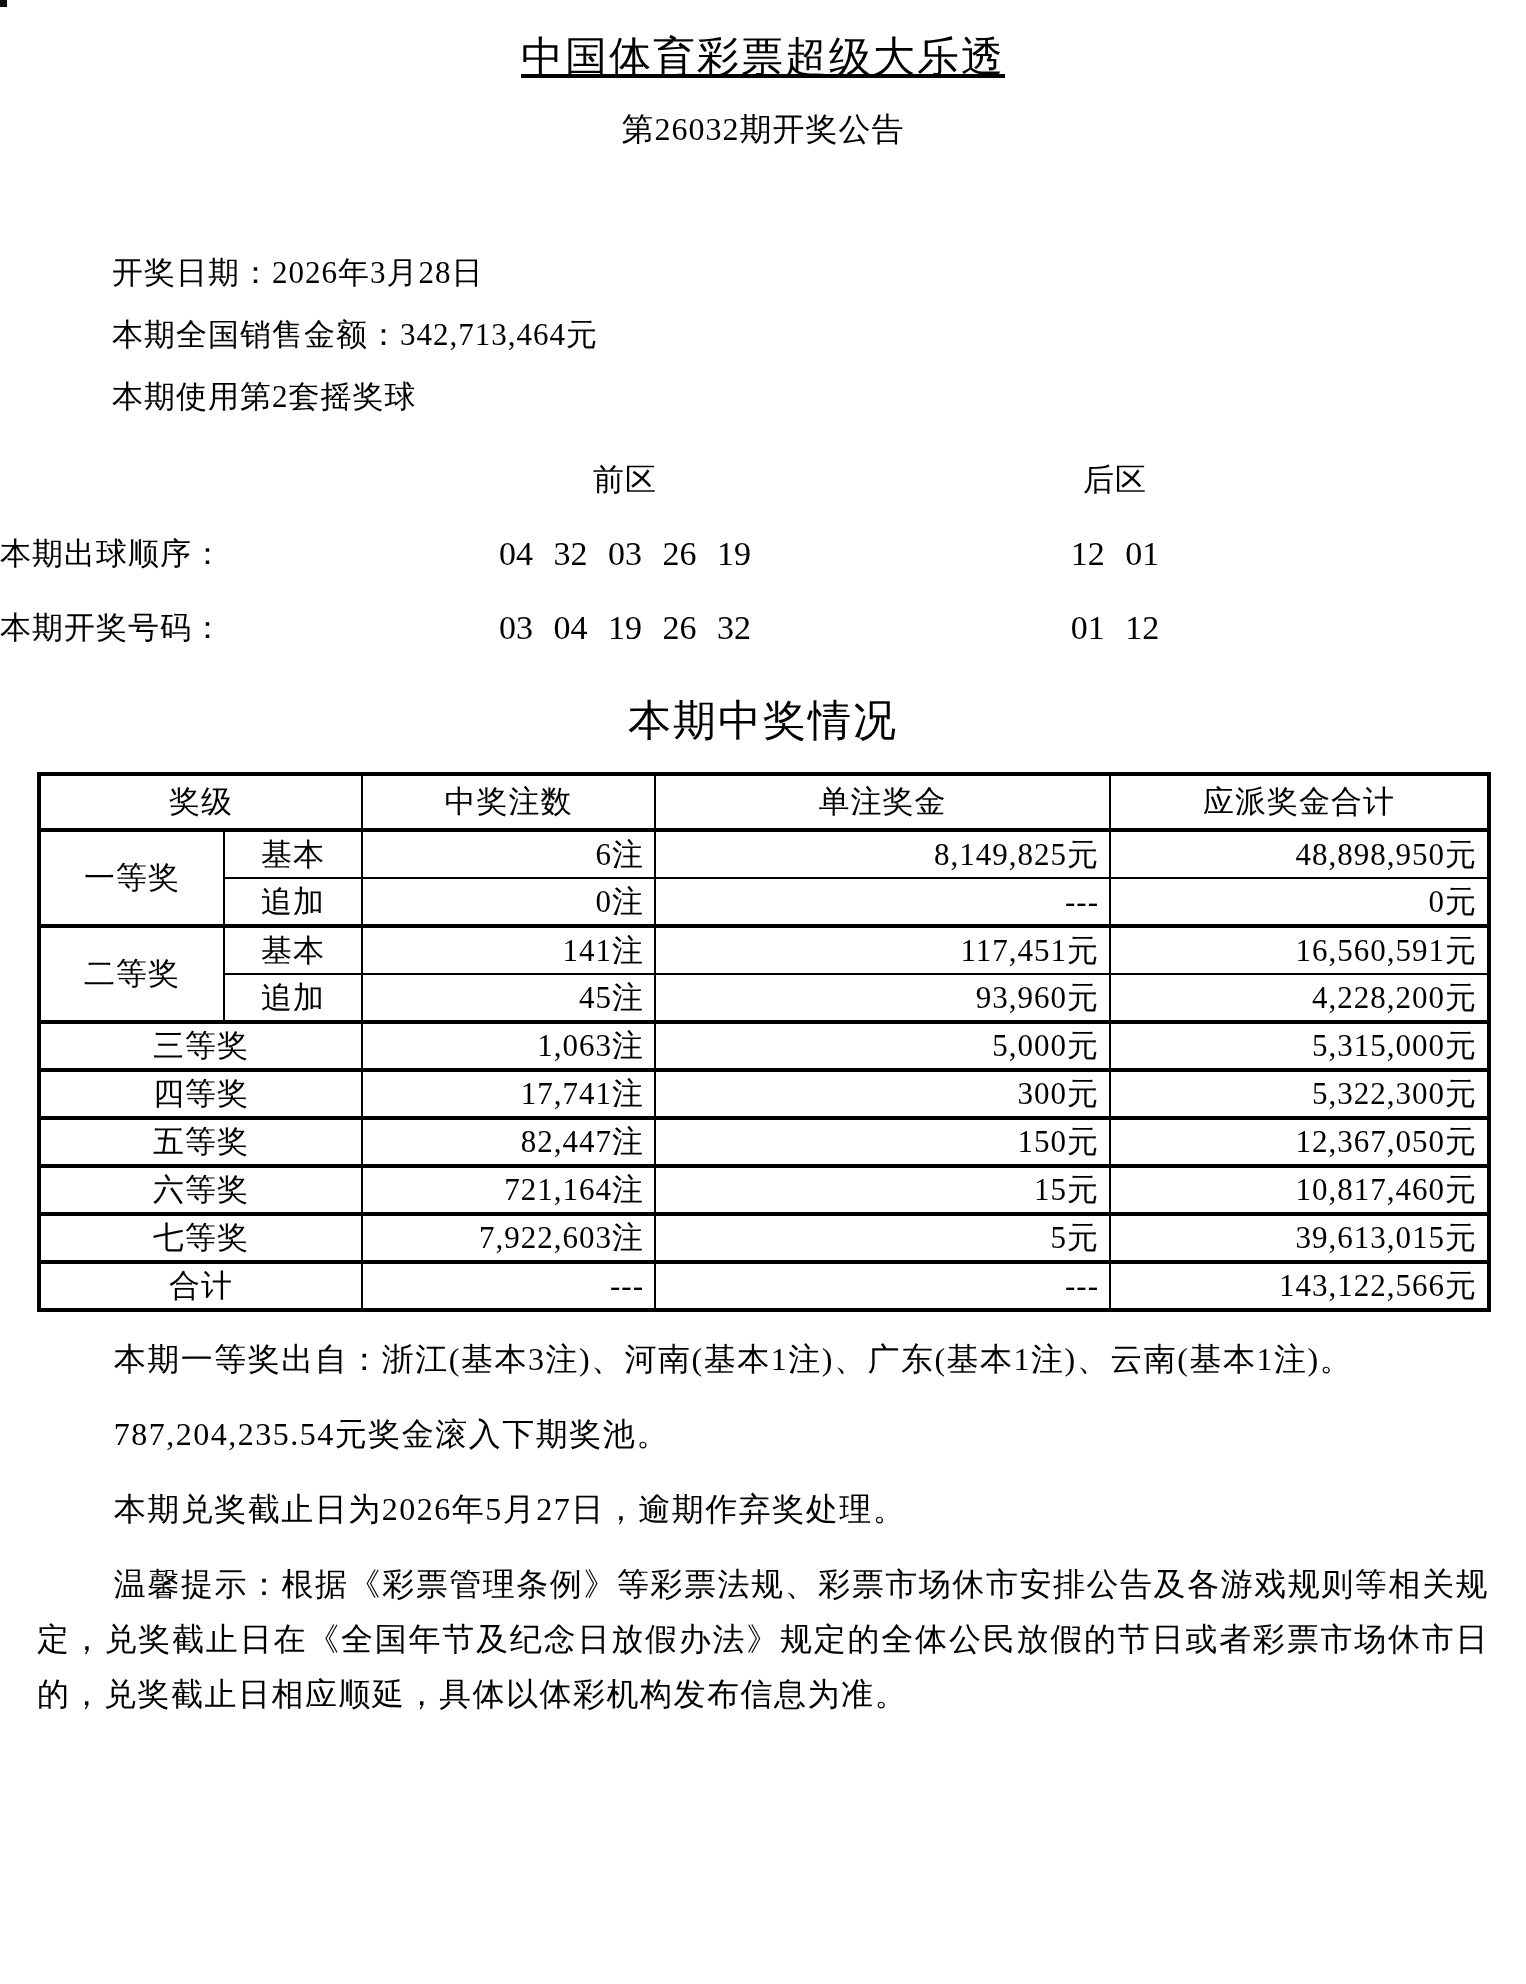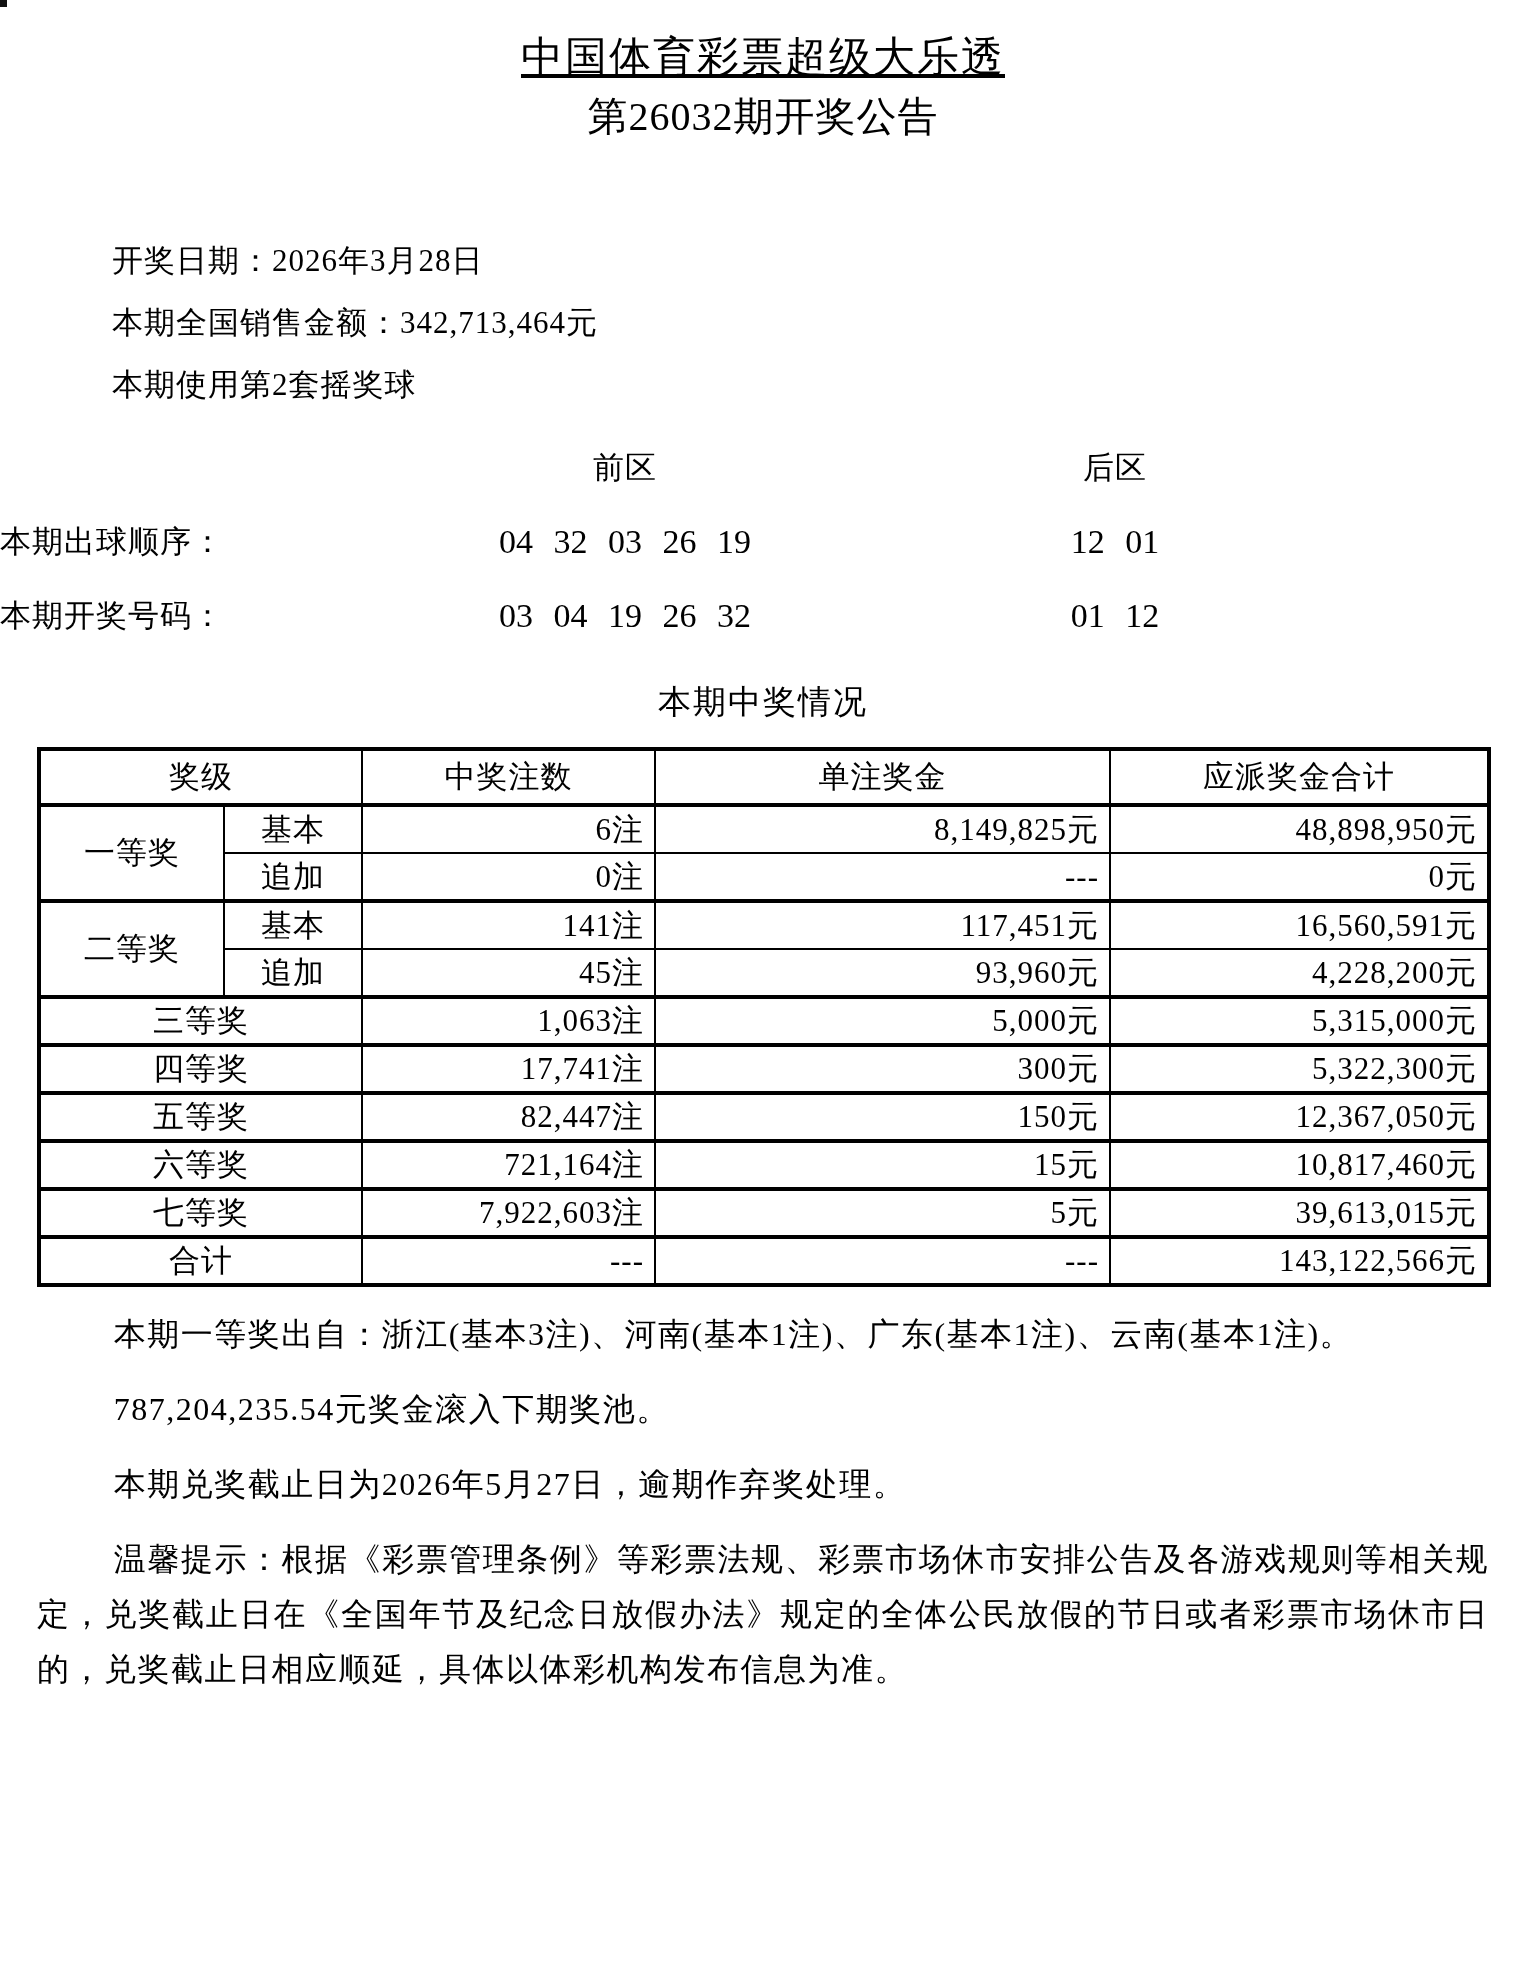"第26032期开奖公告" .doc-subtitle { font-size: 40px -> 32px; margin-top: 16px -> 28px }
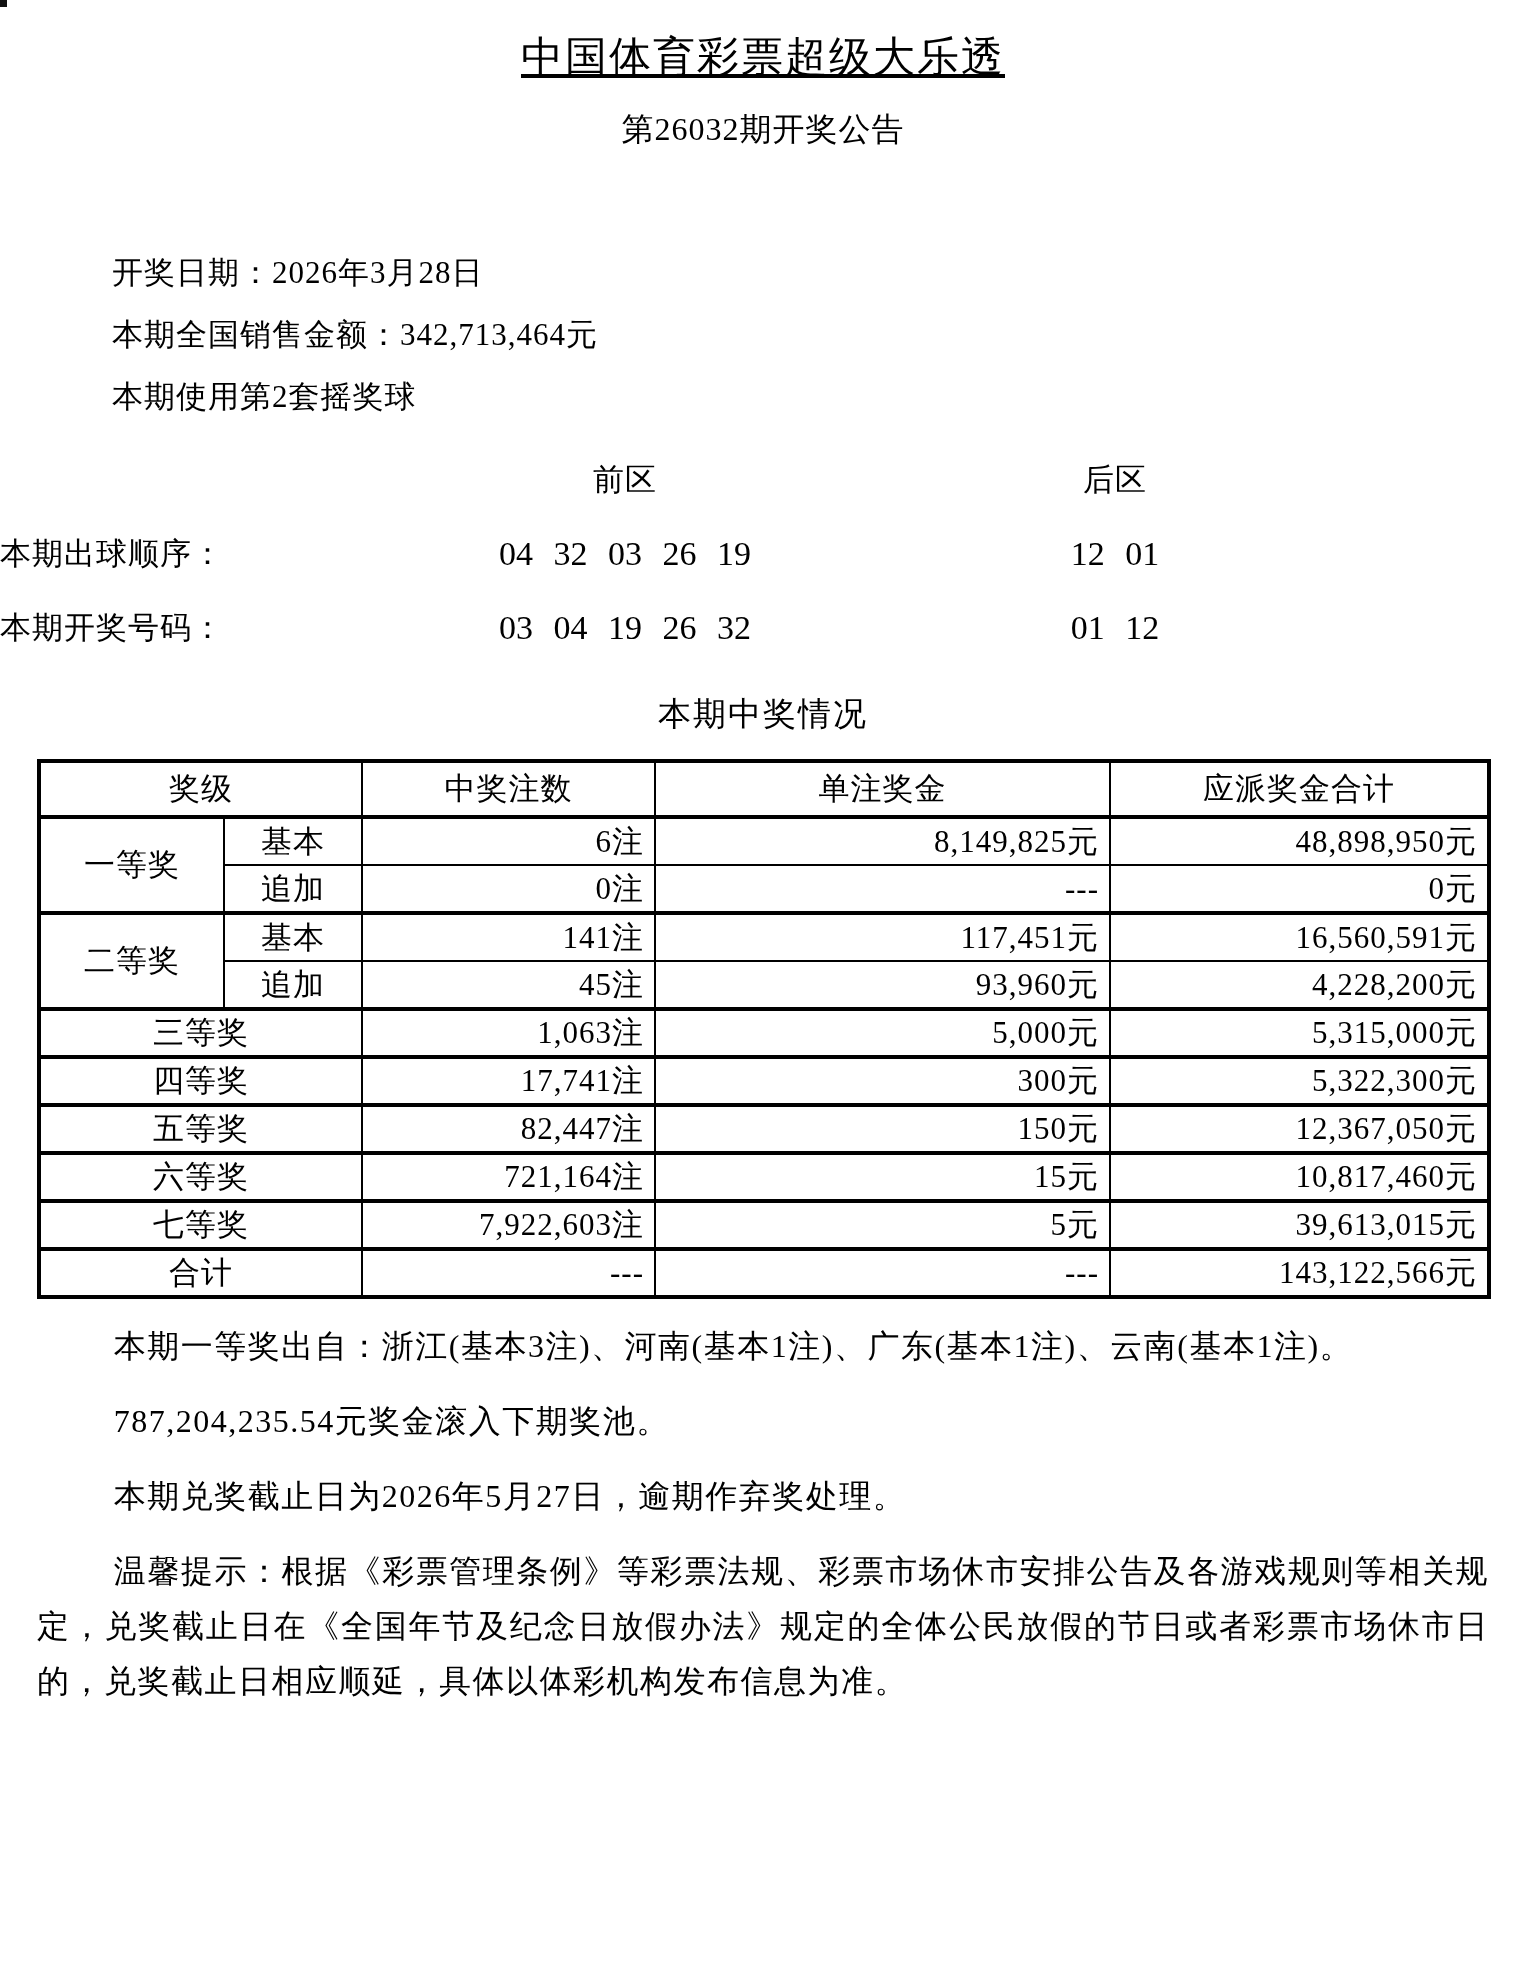"本期中奖情况" .table-title { font-size: 33px -> 43px }
